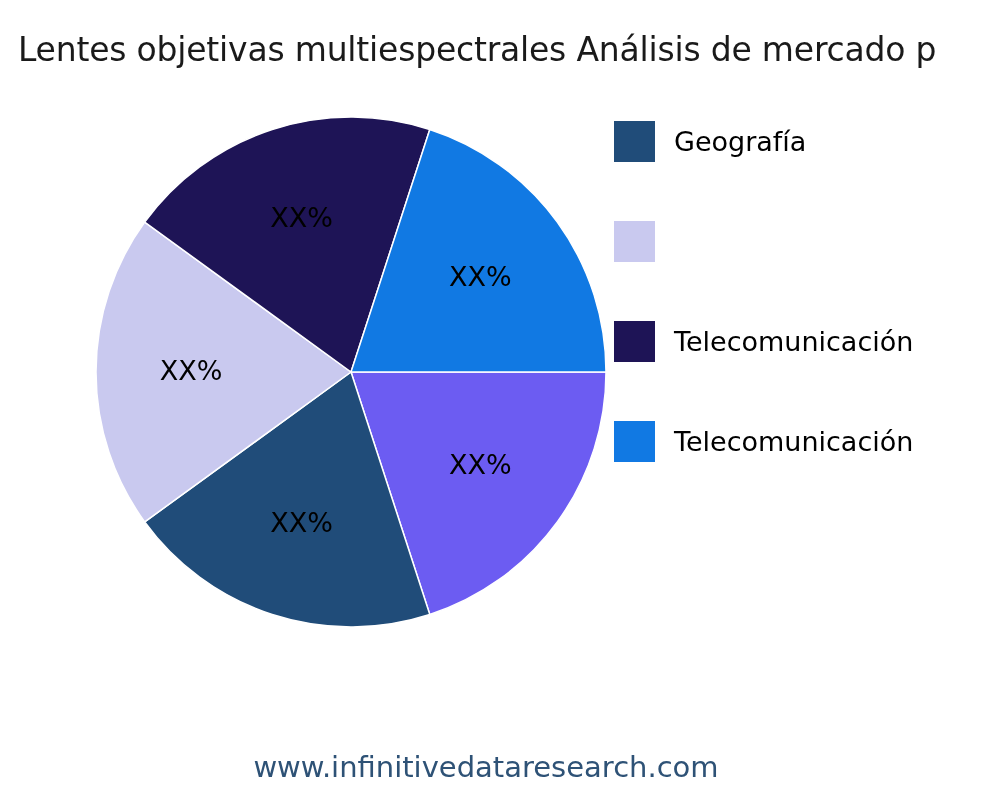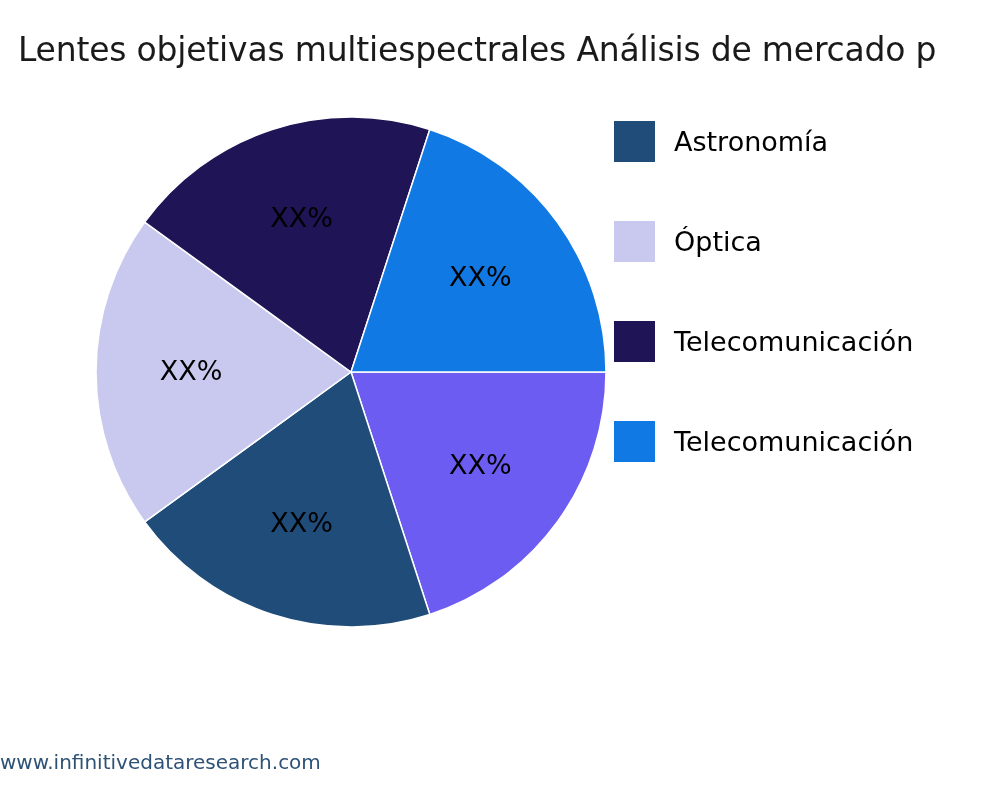"Astronomía" span.legend-label { text: Astronomía -> Geografía }
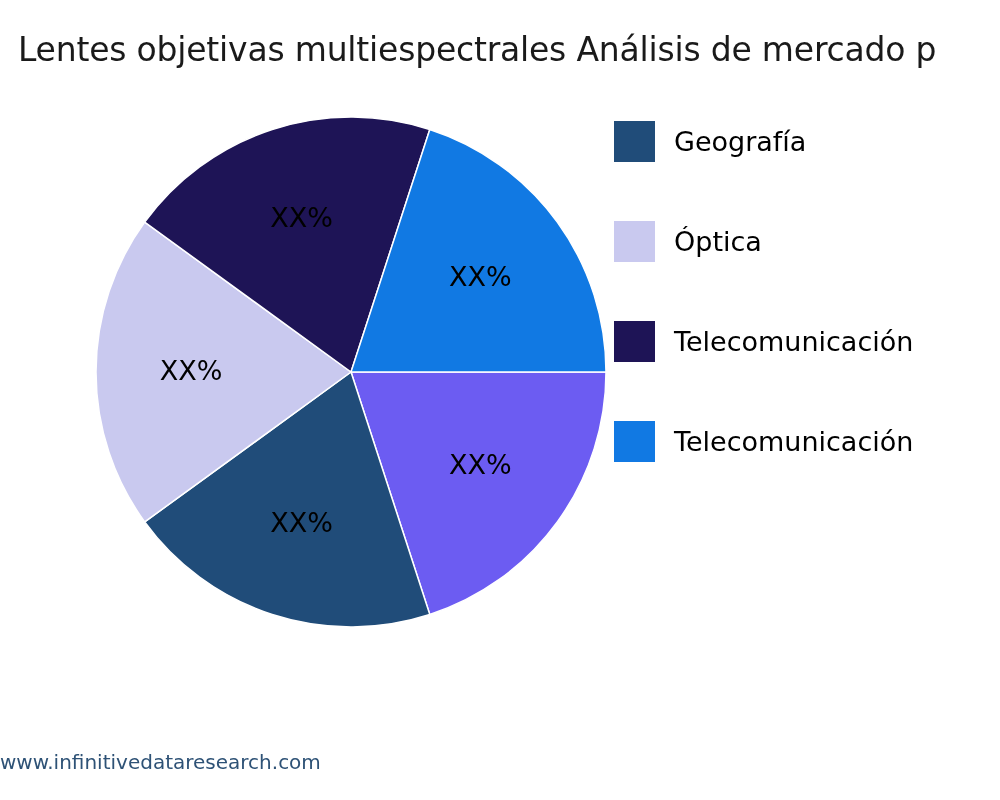"Óptica" span.legend-label { html: <span>Óptica</span> -> none }
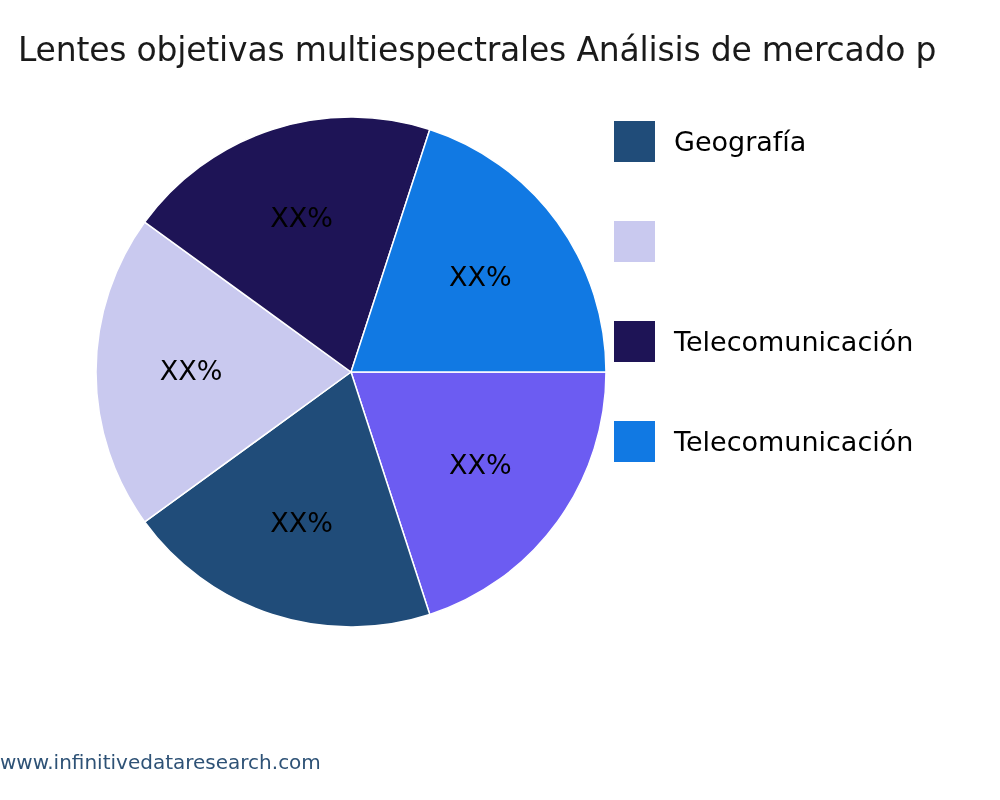"www.infinitivedataresearch.com" #footer-url { font-size: 20px -> 29px; text-align: left -> center }
